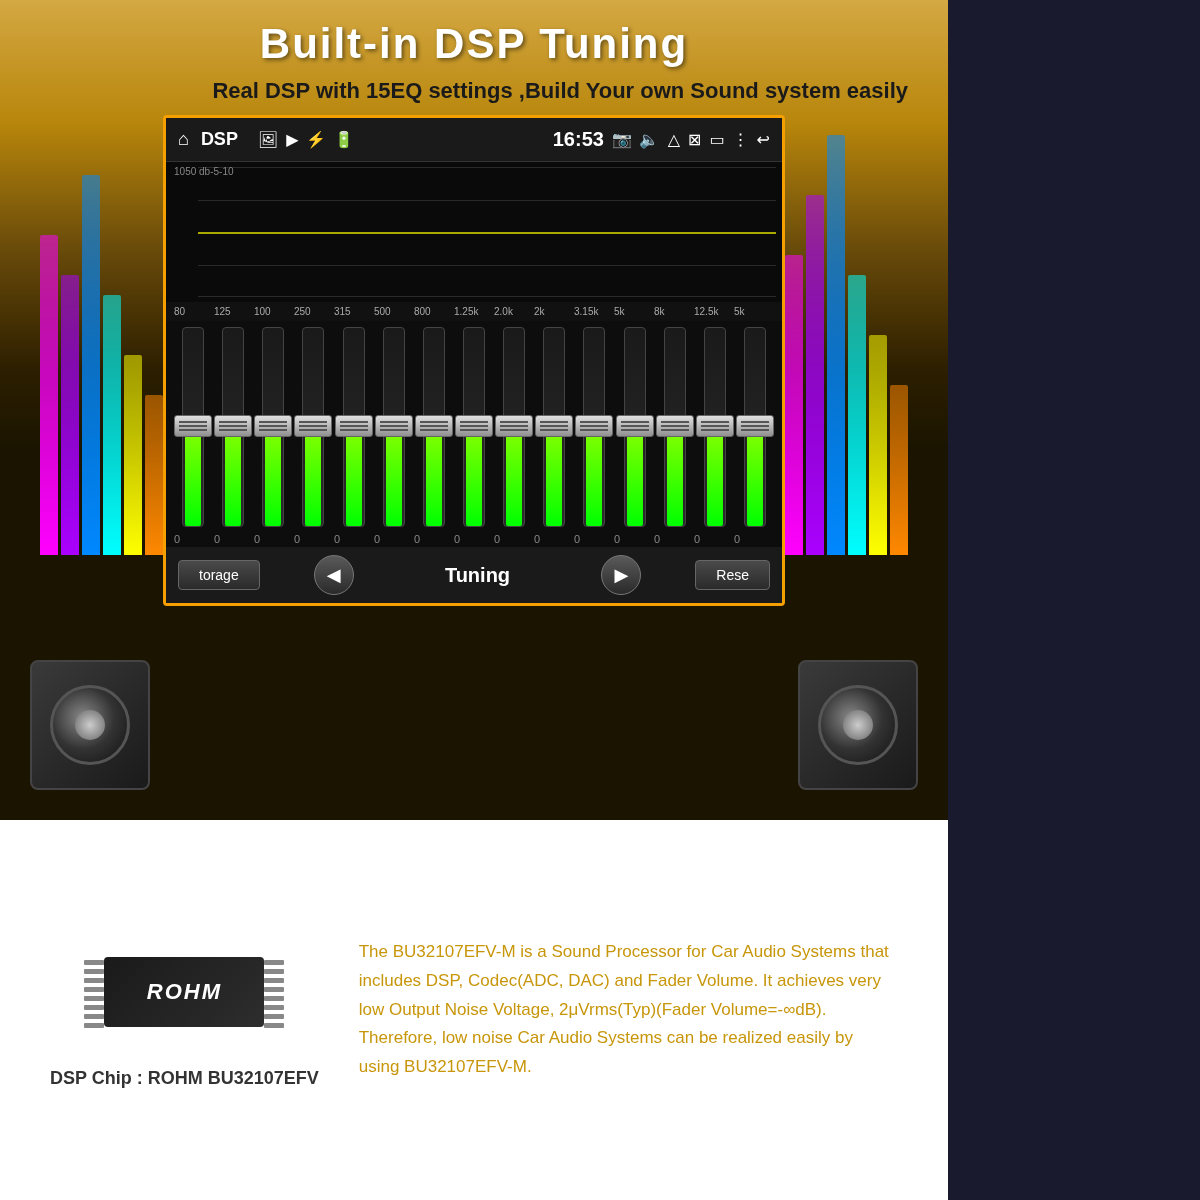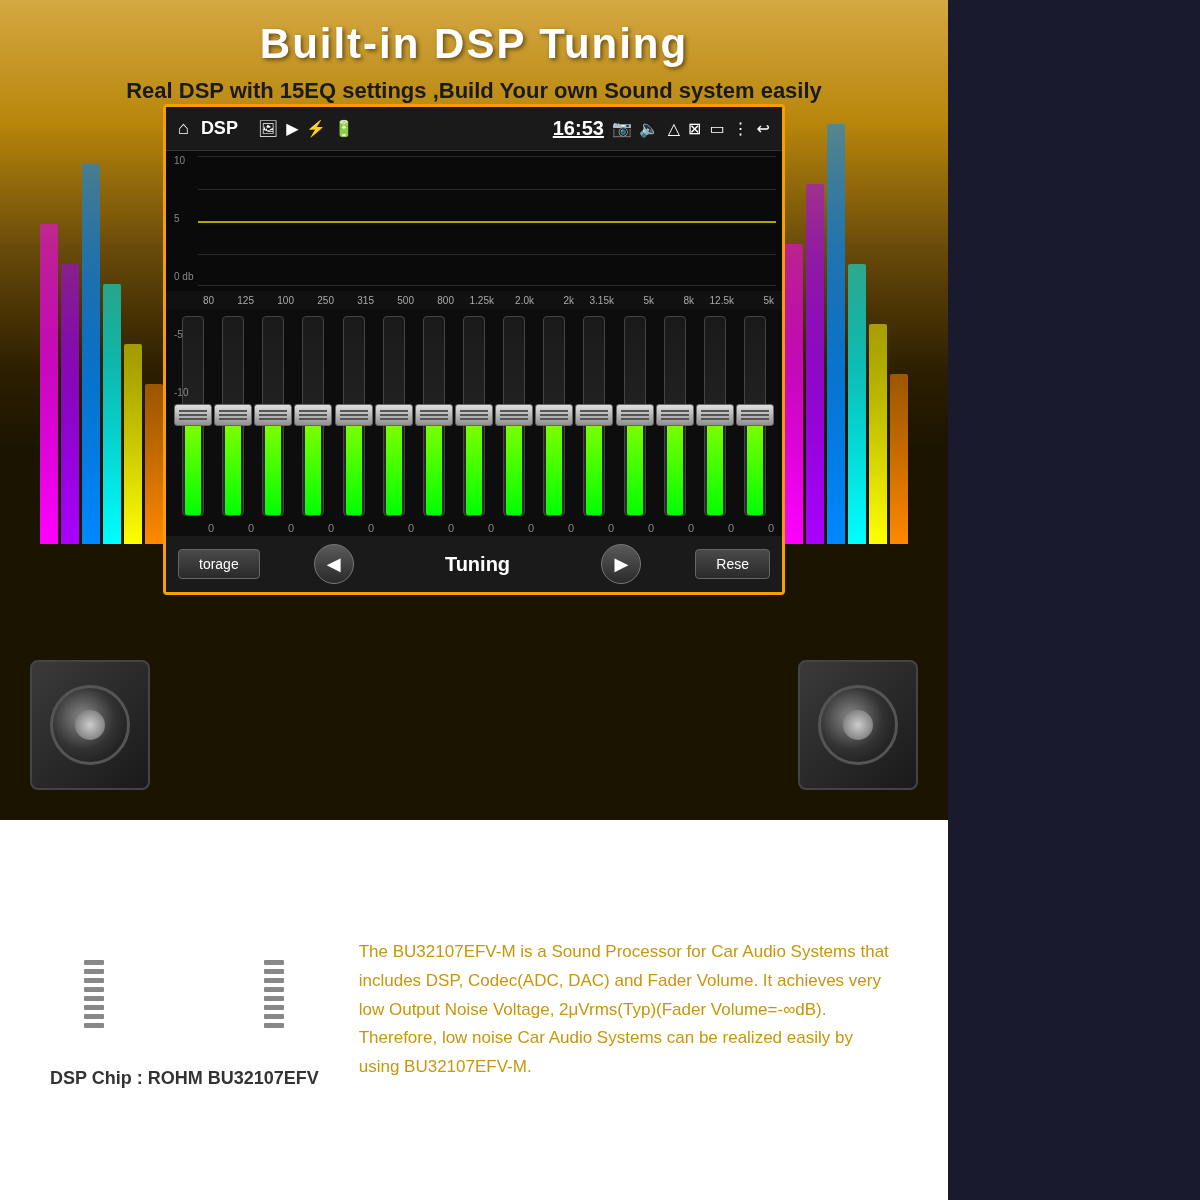"Real DSP with 15EQ settings" .subtitle-1 { margin-bottom: 0 -> 11px; text-align: center -> right }
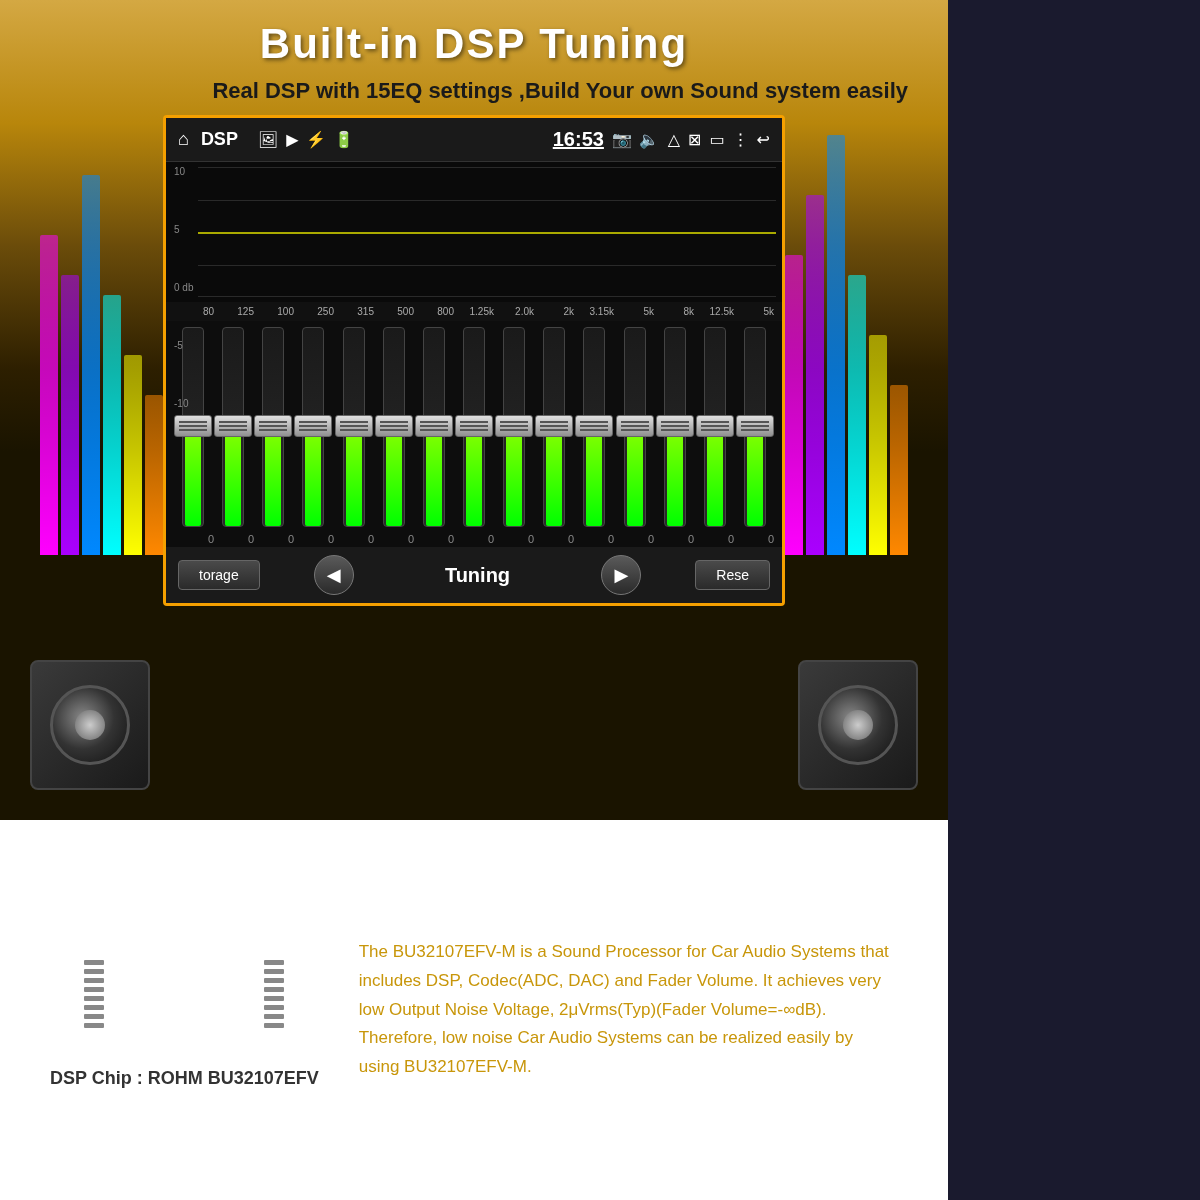"16:53" .status-bar .time { text-decoration: underline -> none }
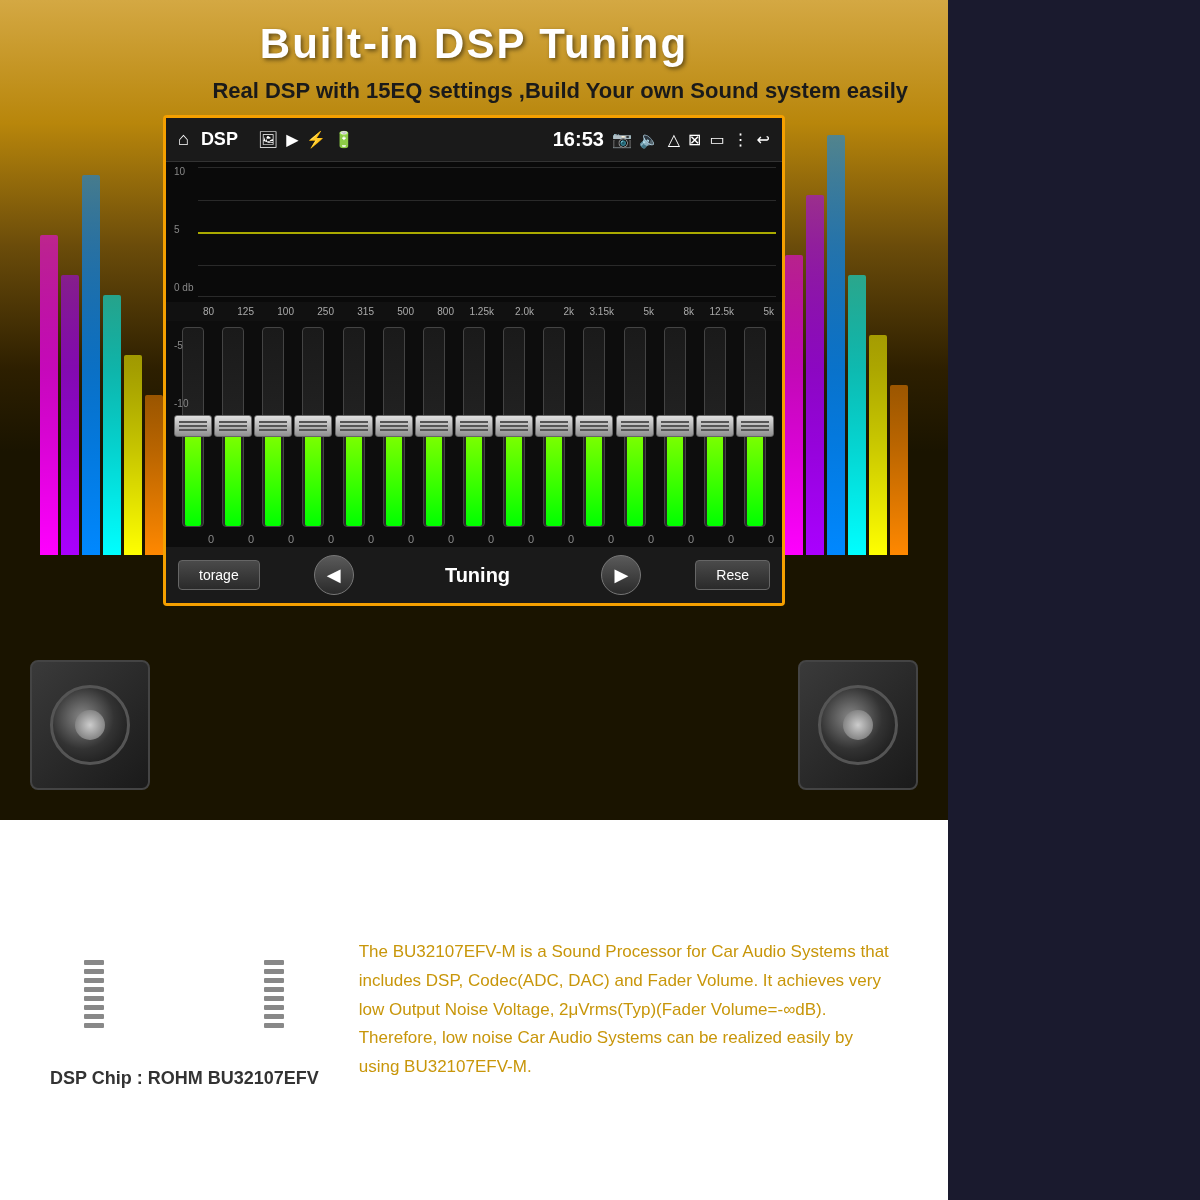"10" div { flex-direction: column -> row; gap: 48px -> none }
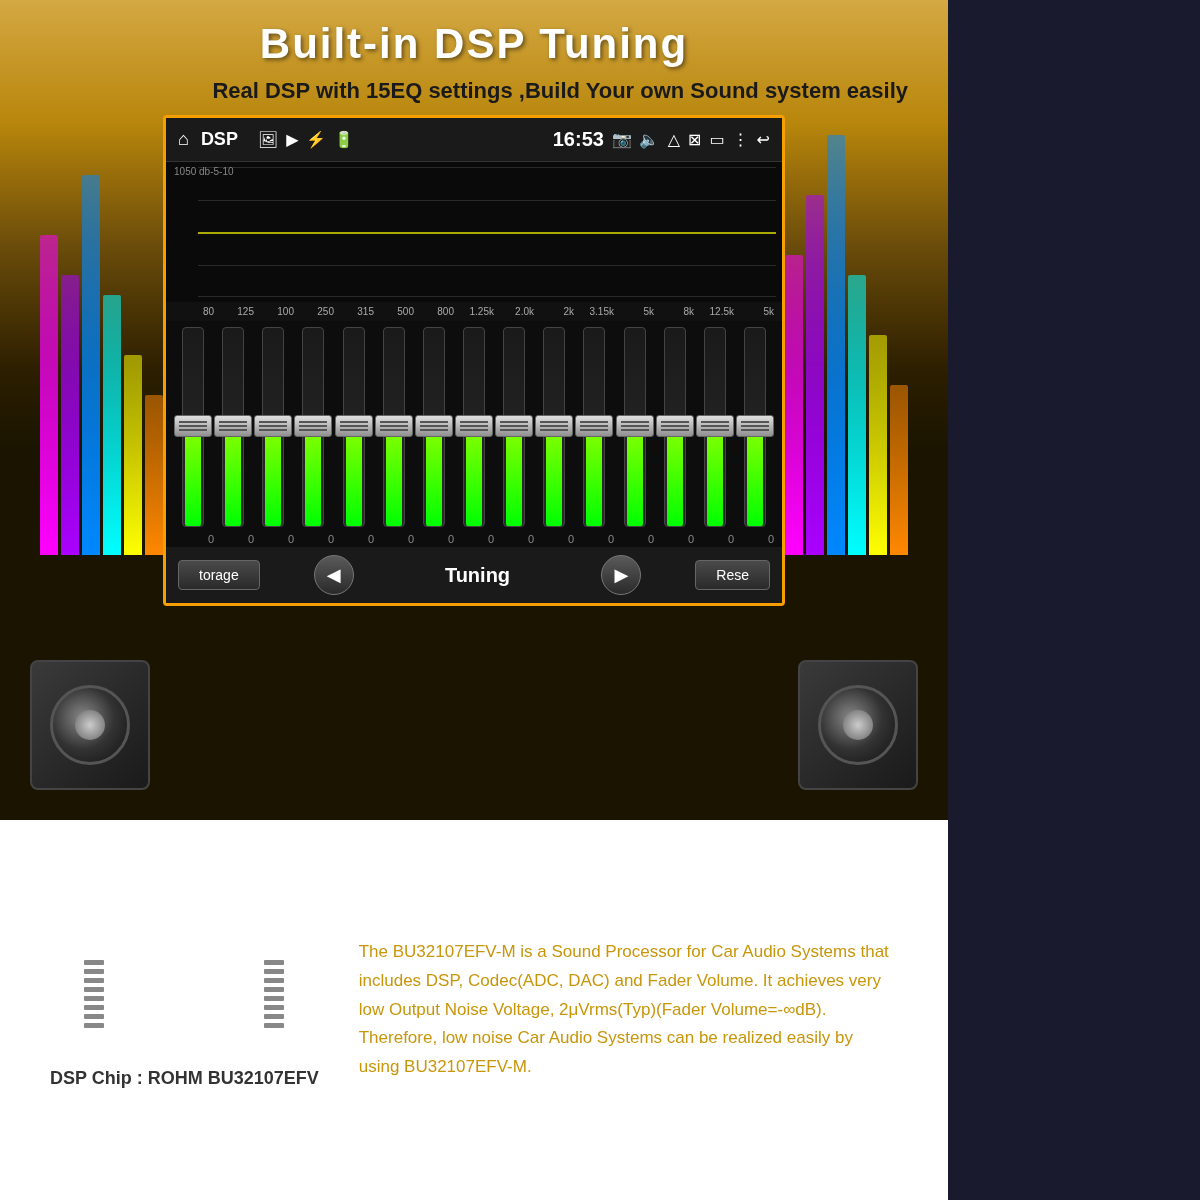"80" .freq-label { text-align: right -> left }
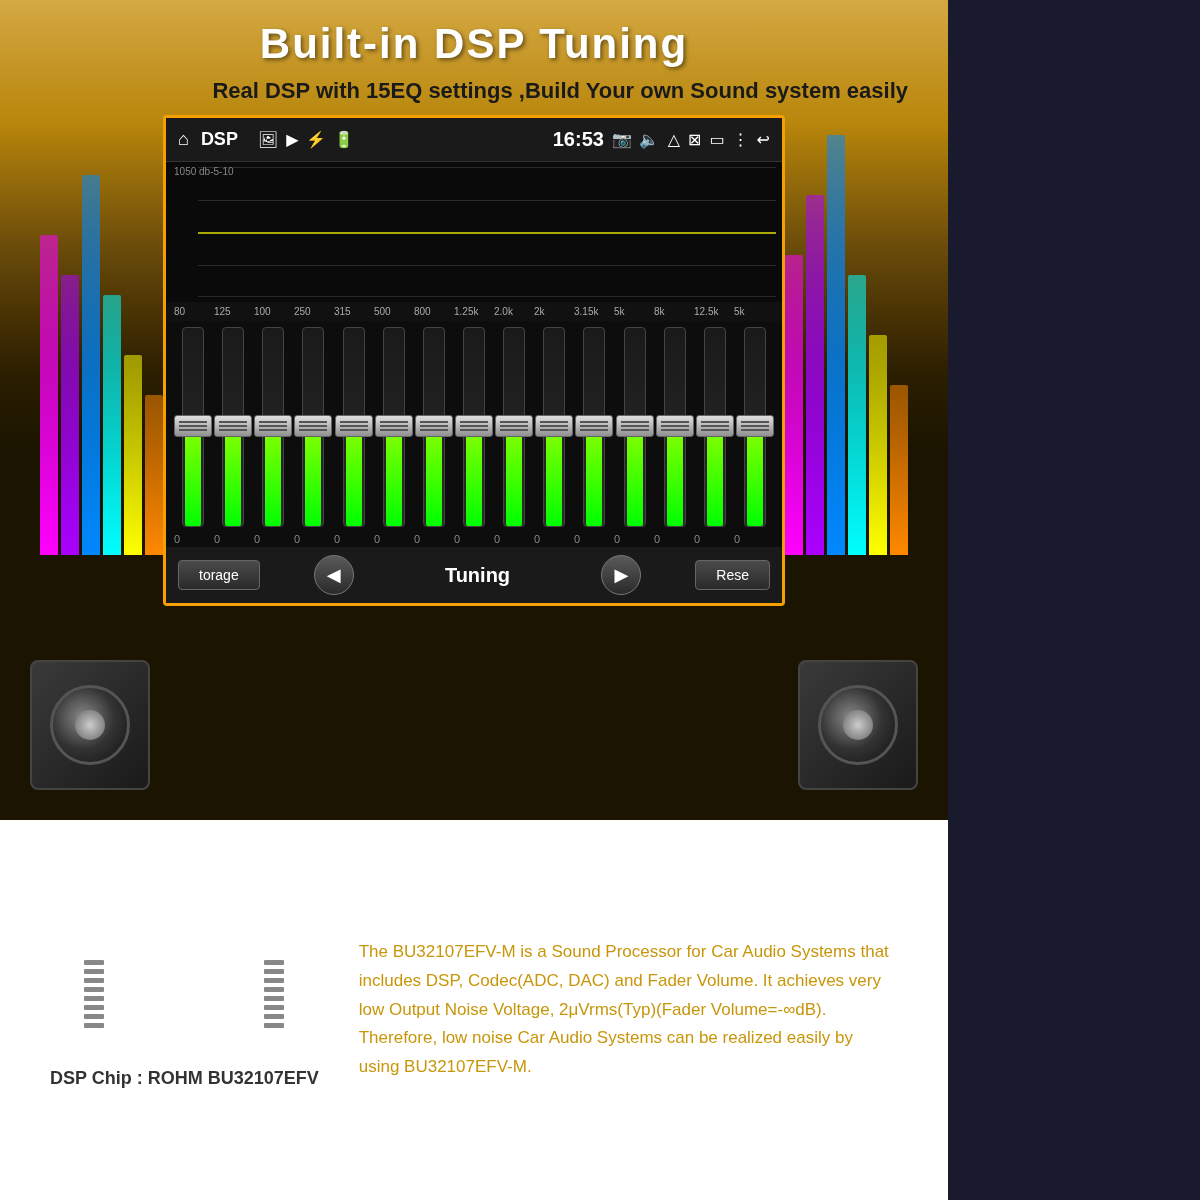"ROHM" div.chip-body { html: none -> <div> <span>ROHM</span> </div> }
